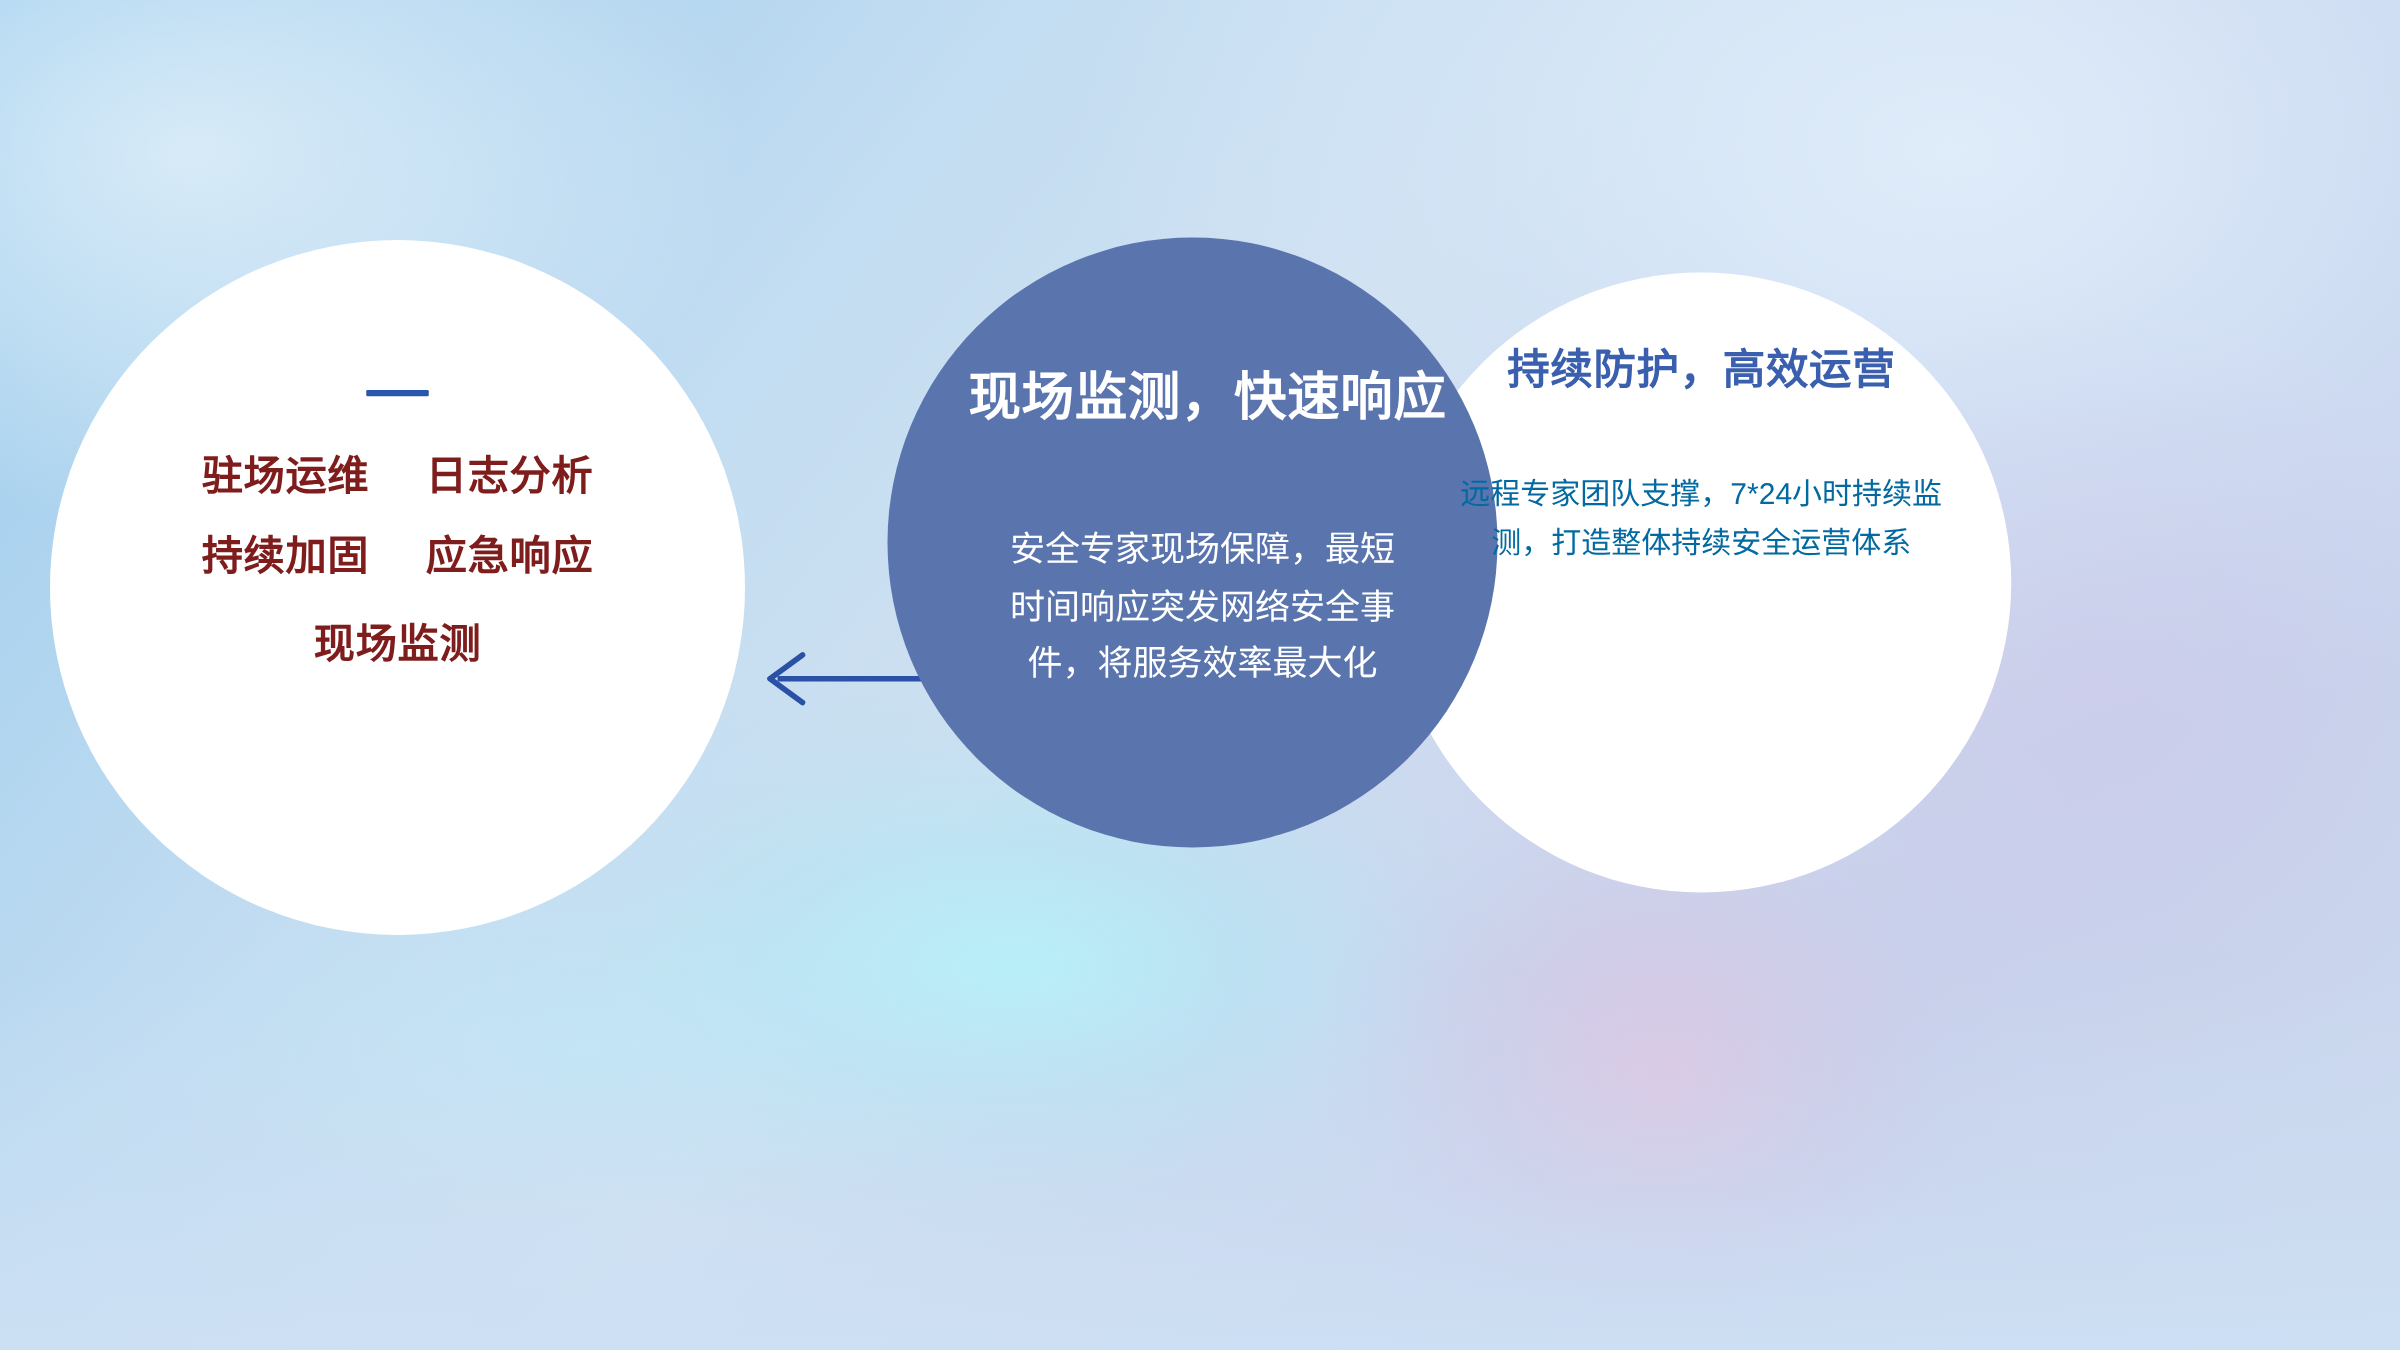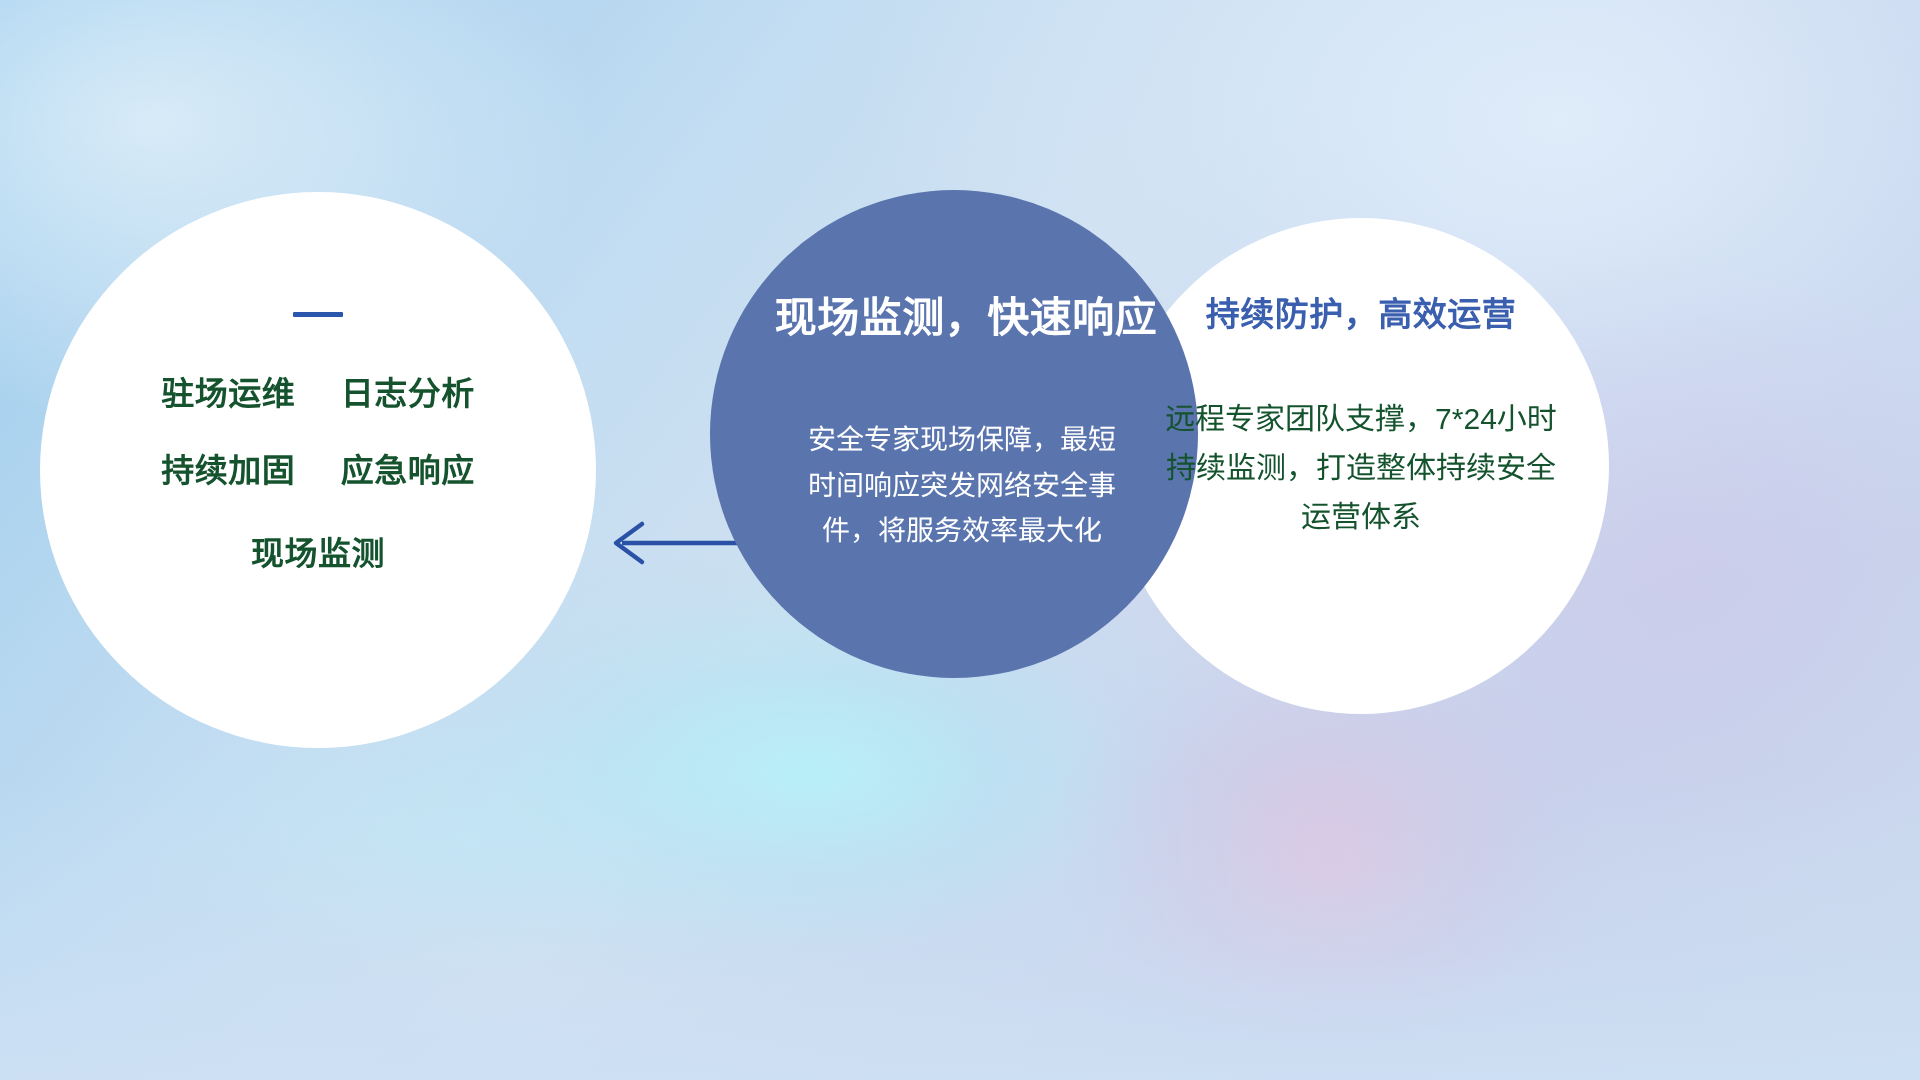"持续防护，高效运营" #right-content { top: 220px -> 202px }
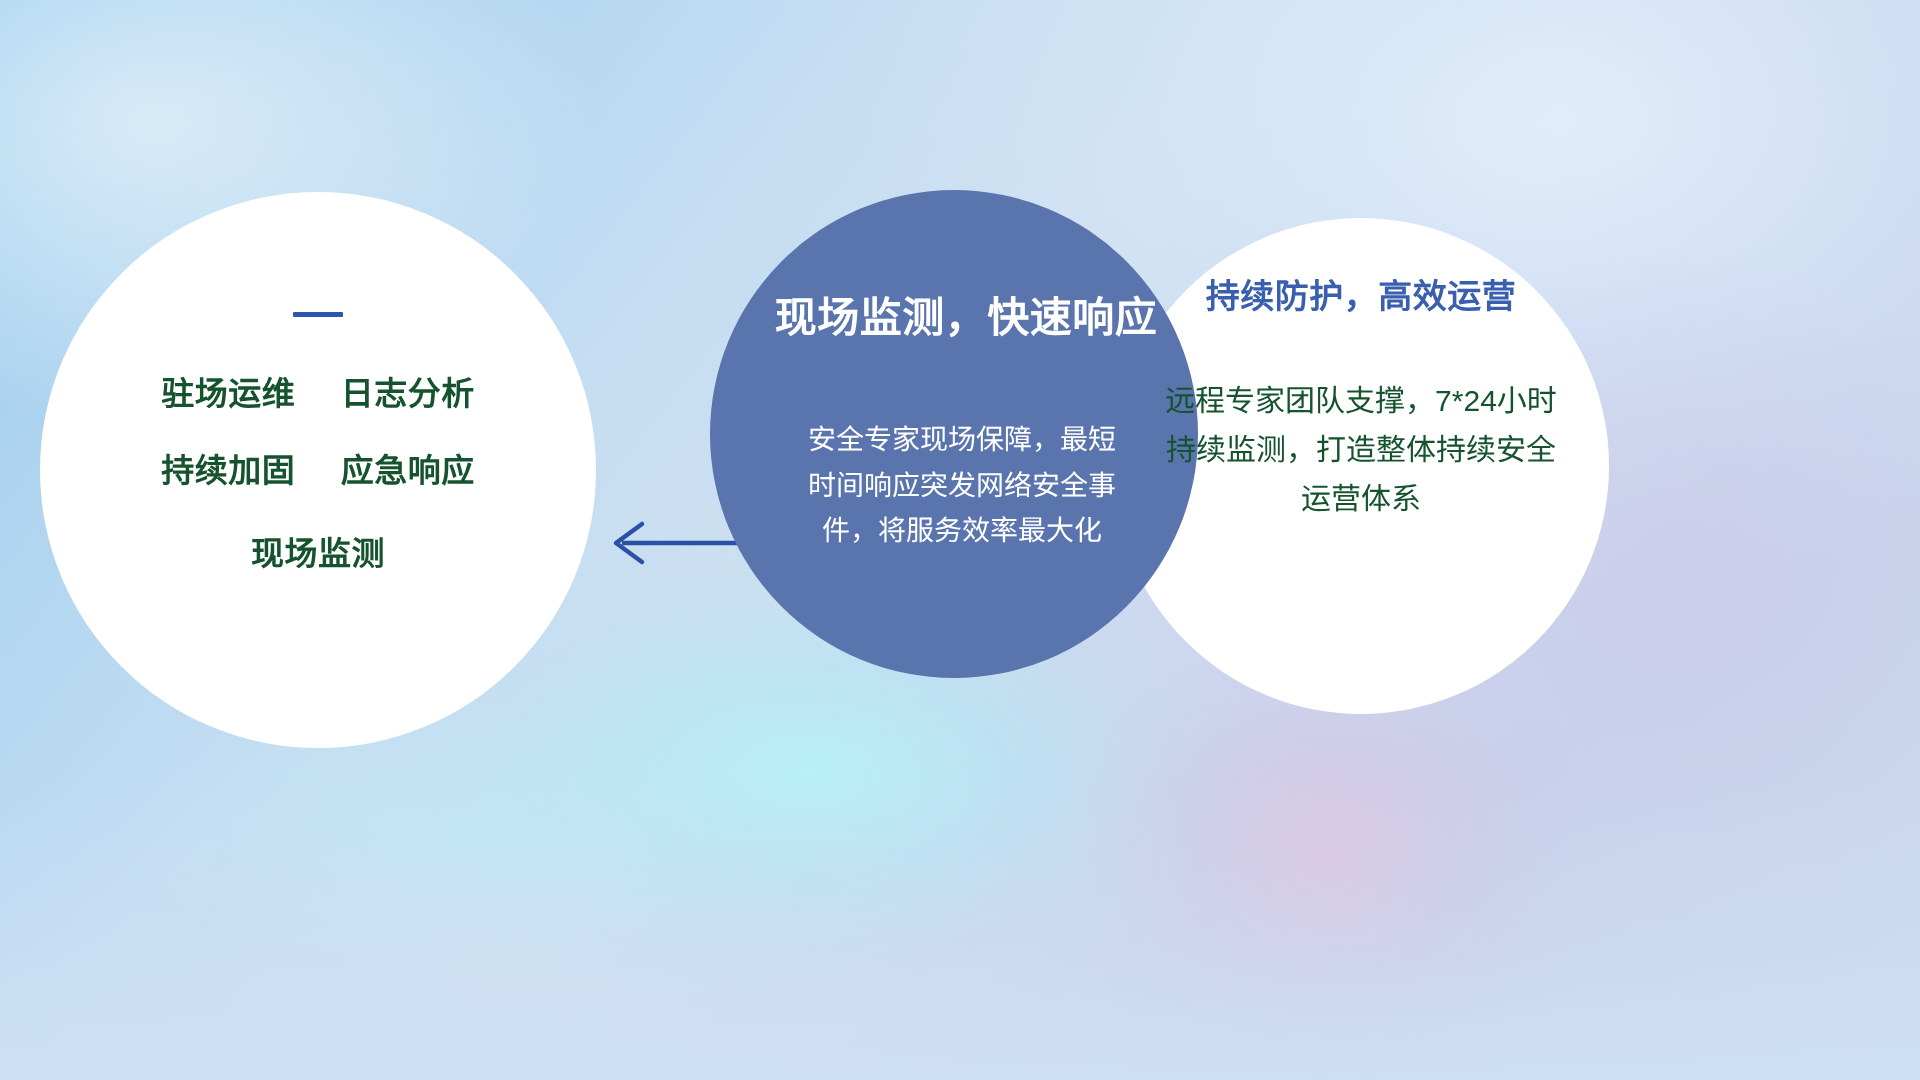"驻场运维 日志分析" .left-line { color: #14532d -> #7f1d1d; margin: 13px -> 0 }
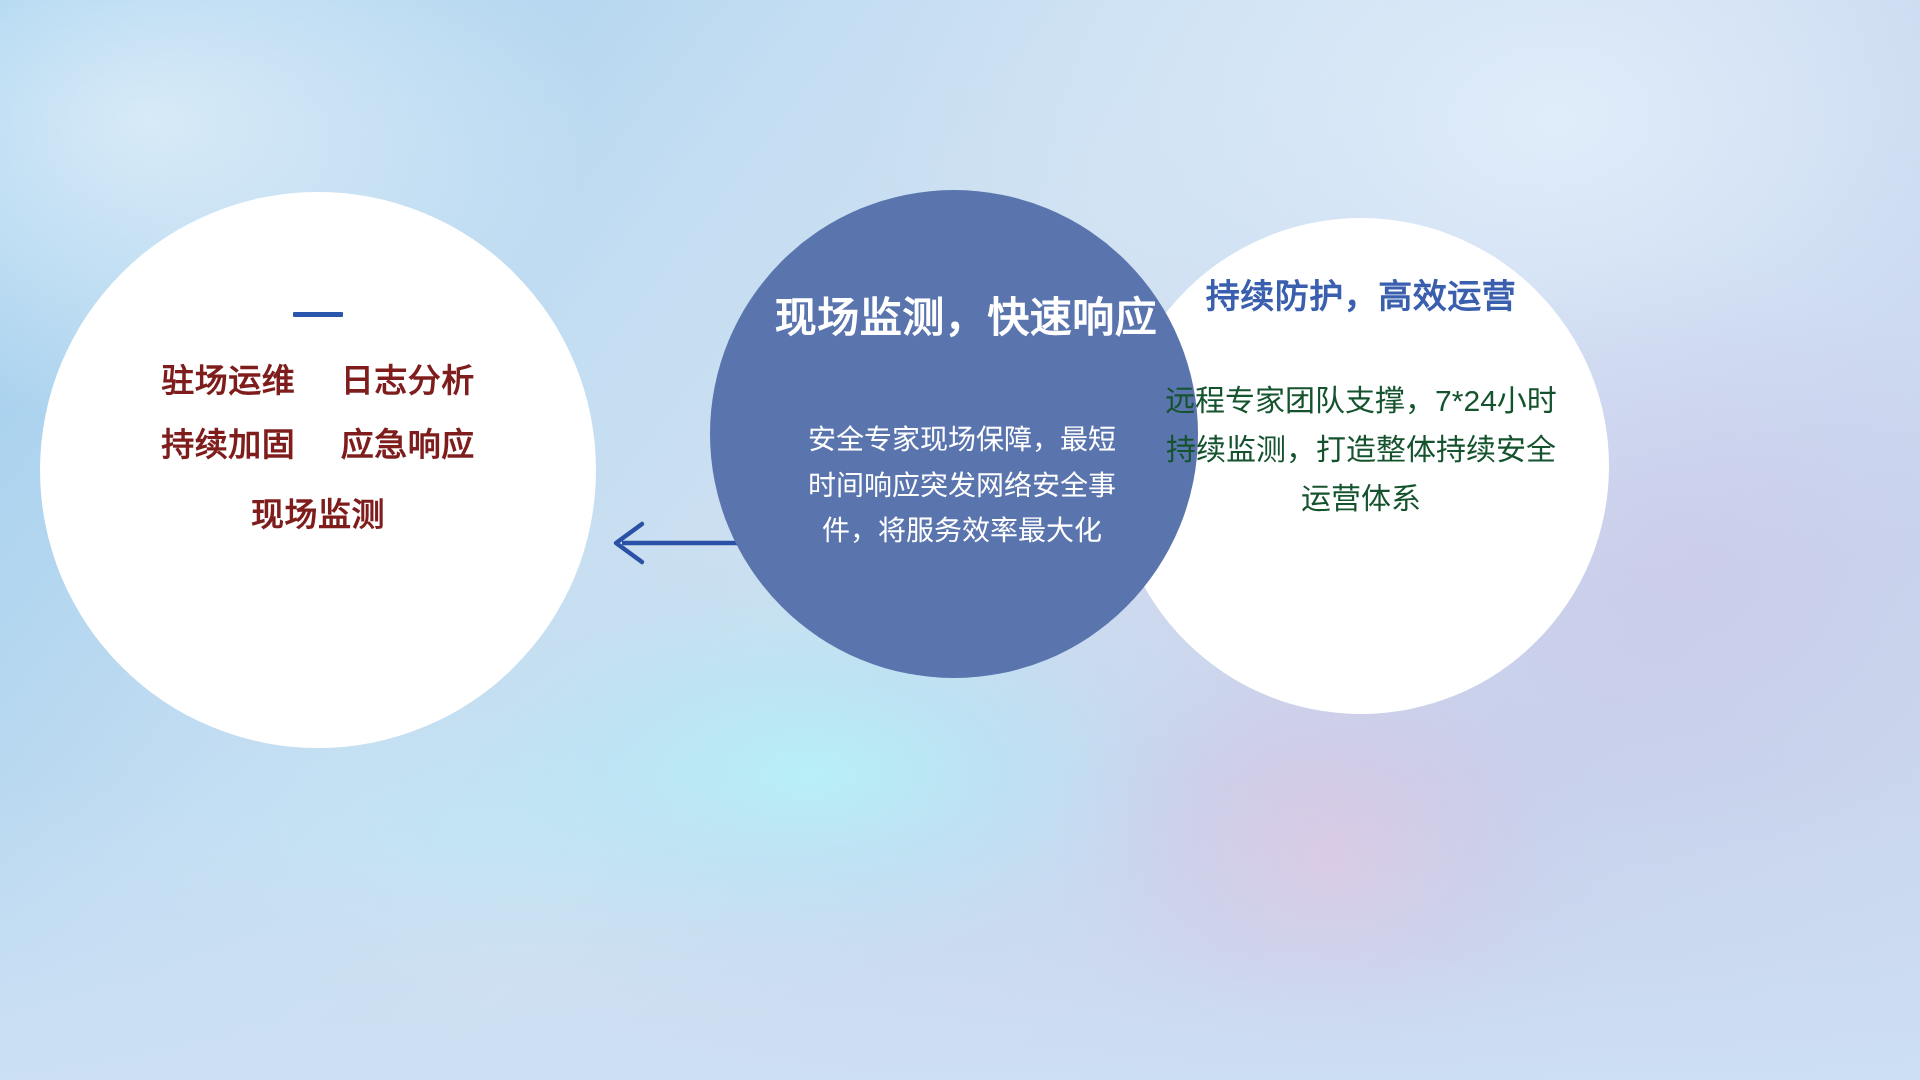"远程专家团队支撑，7*24小时持续监测，打造整体持续安全运营体系" #right-body { color: #14532d -> #0369a1; font-size: 30px -> 24px }
